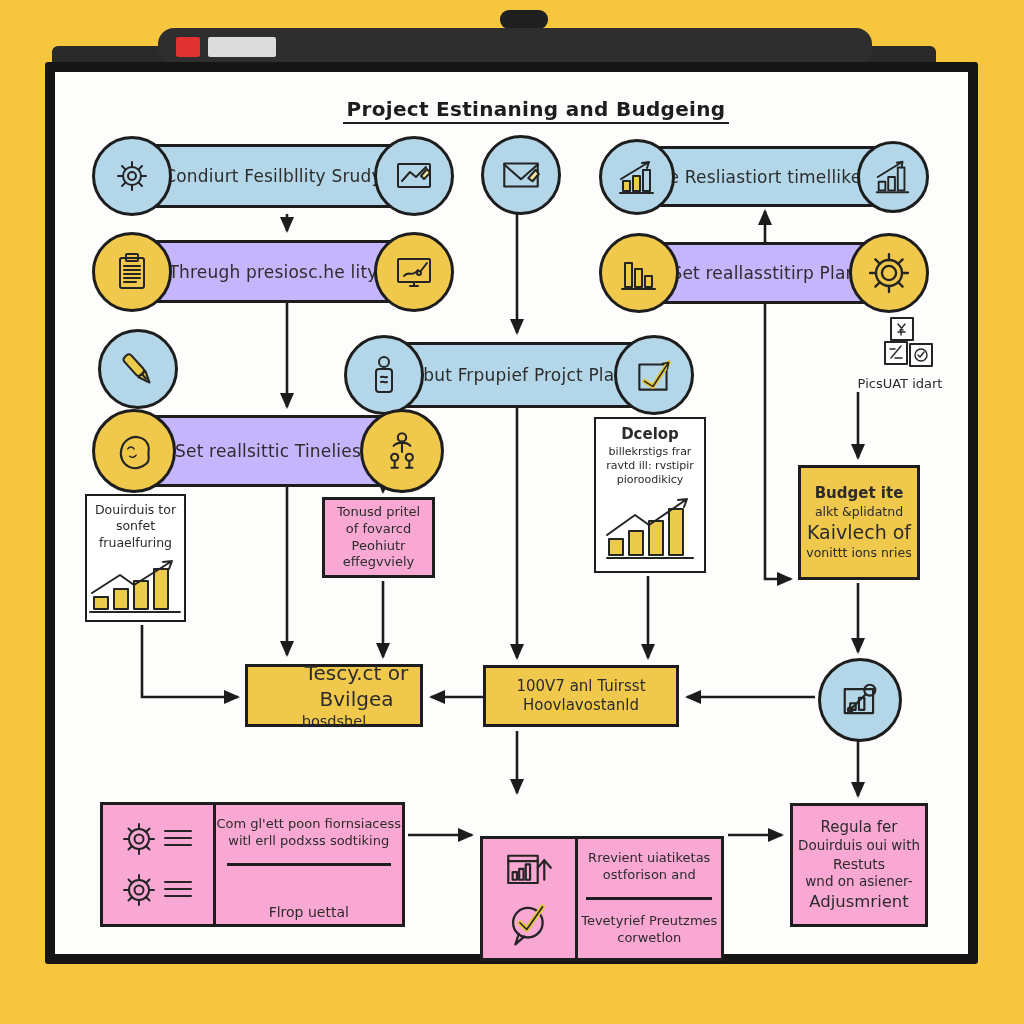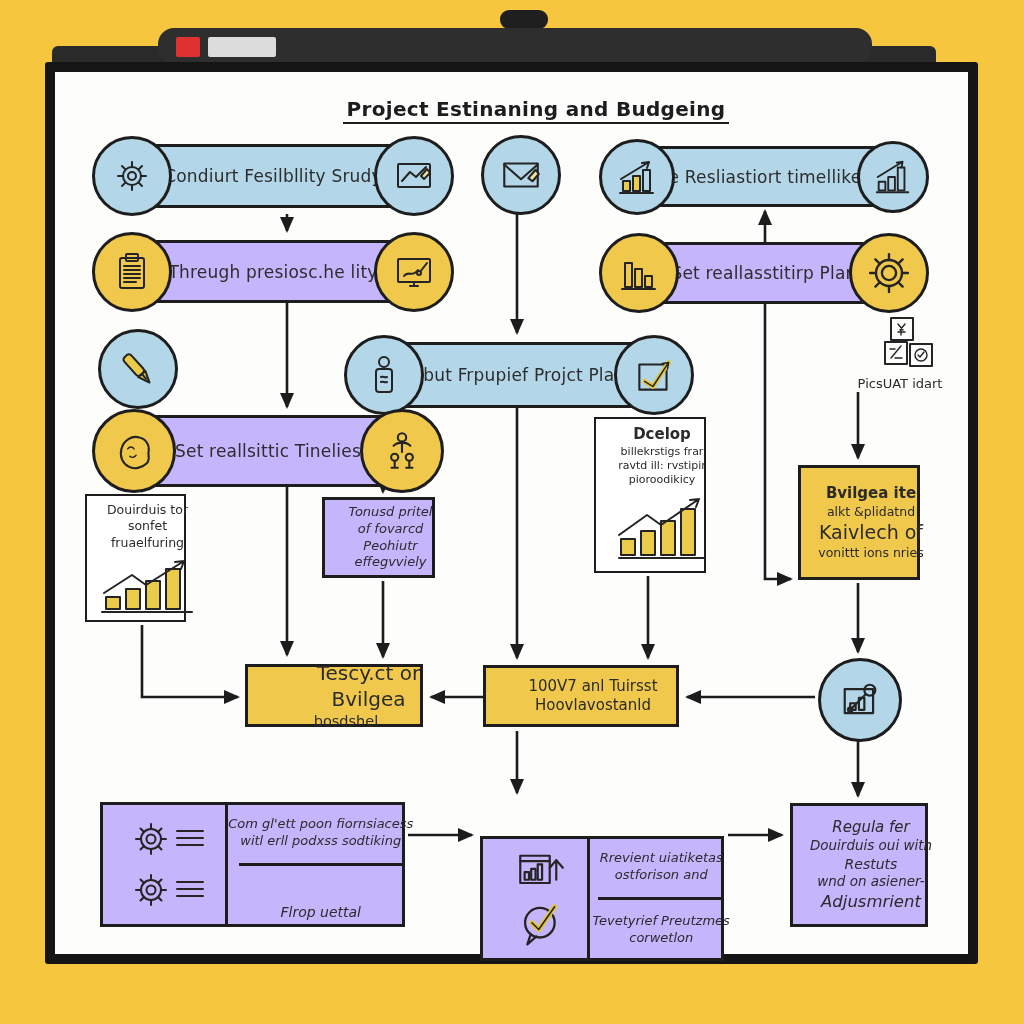"Dcelop" .col { padding-left: 12px -> none }
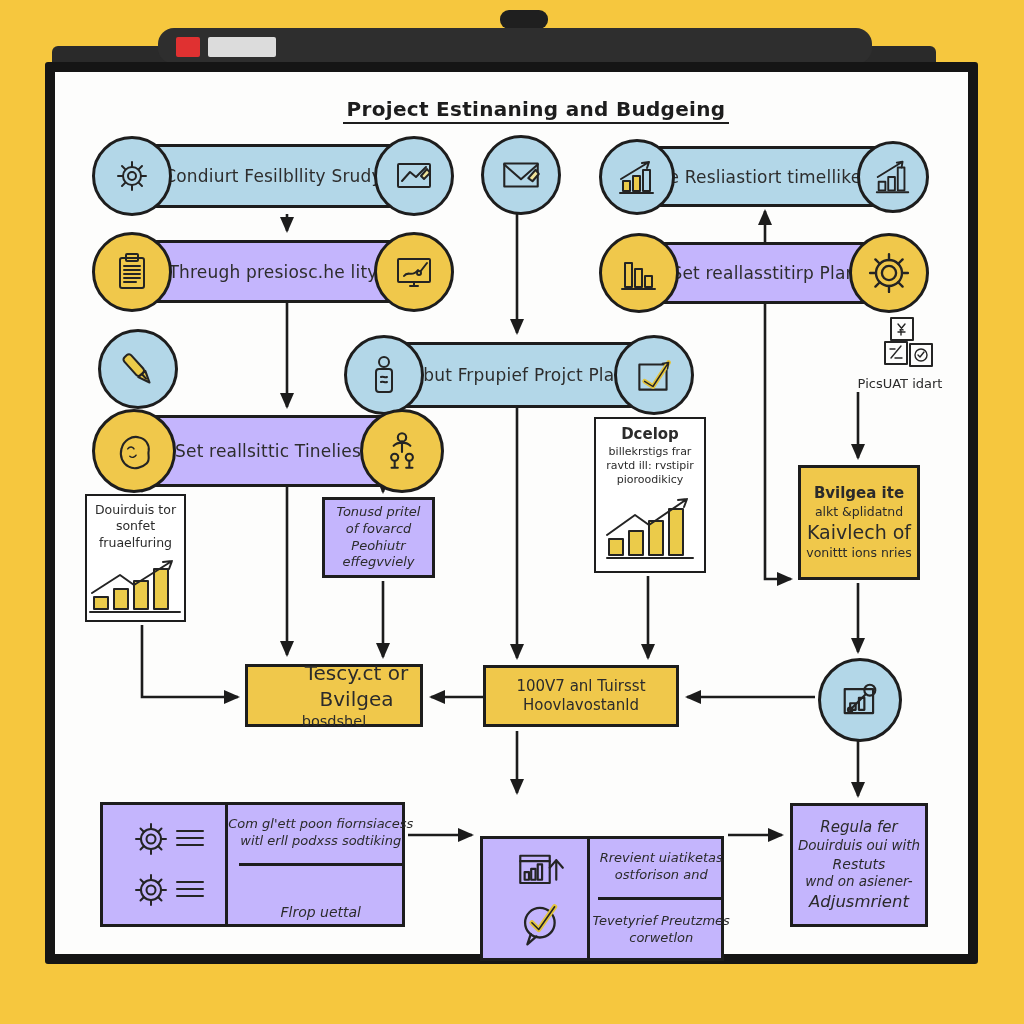"Bvilgea ite" div.bl { text: Bvilgea -> Budget }
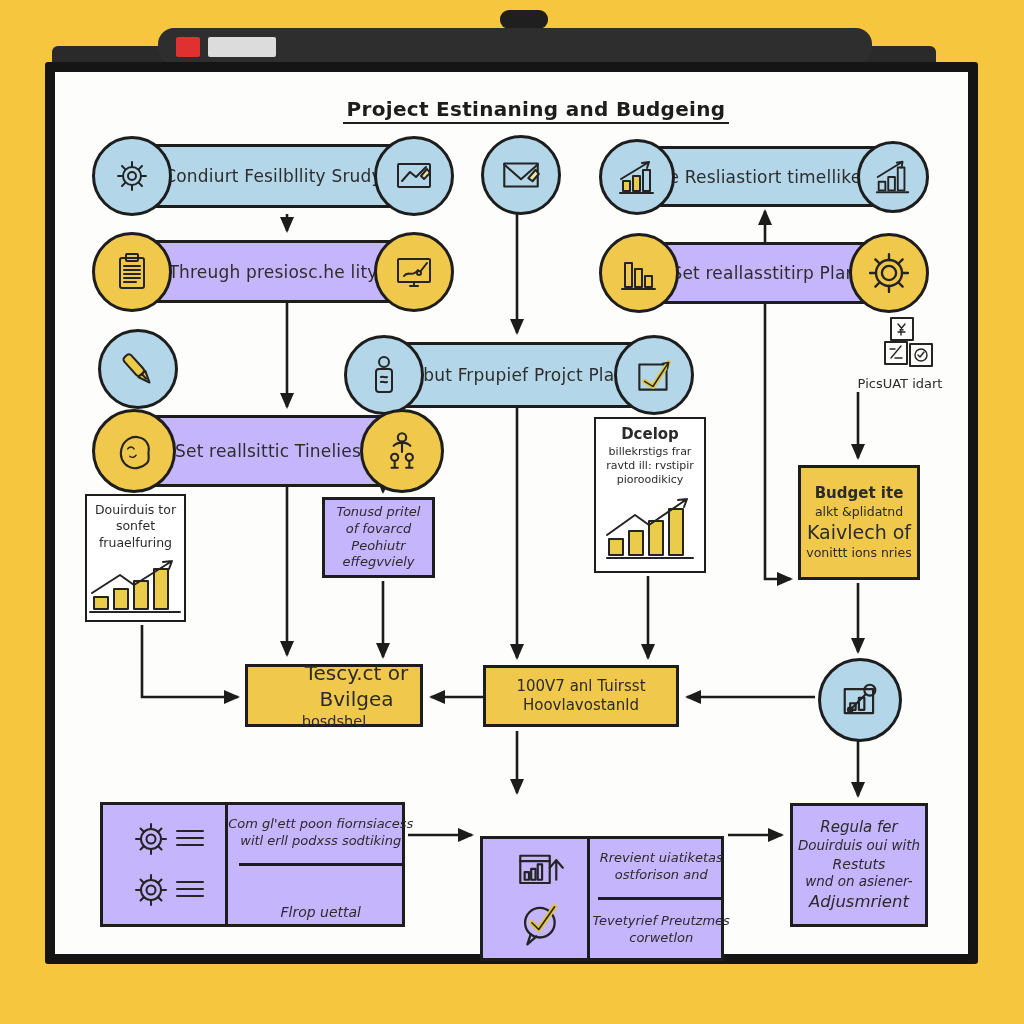"Tonusd pritel" .nbox.blue { background: #c4b5fd -> #f9a8d4; font-style: italic -> none }
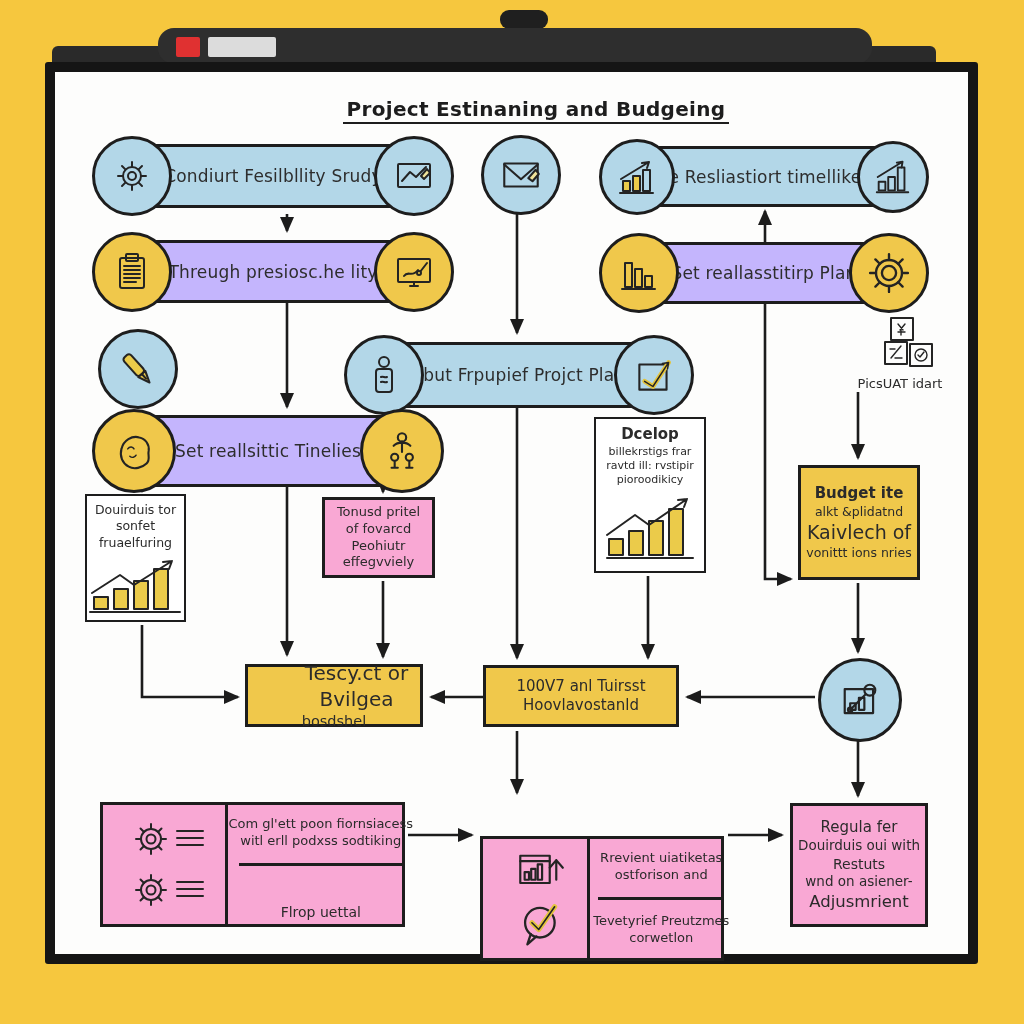"Com gl'ett poon fiornsiacess" .rowflex { padding-left: 12px -> none }
